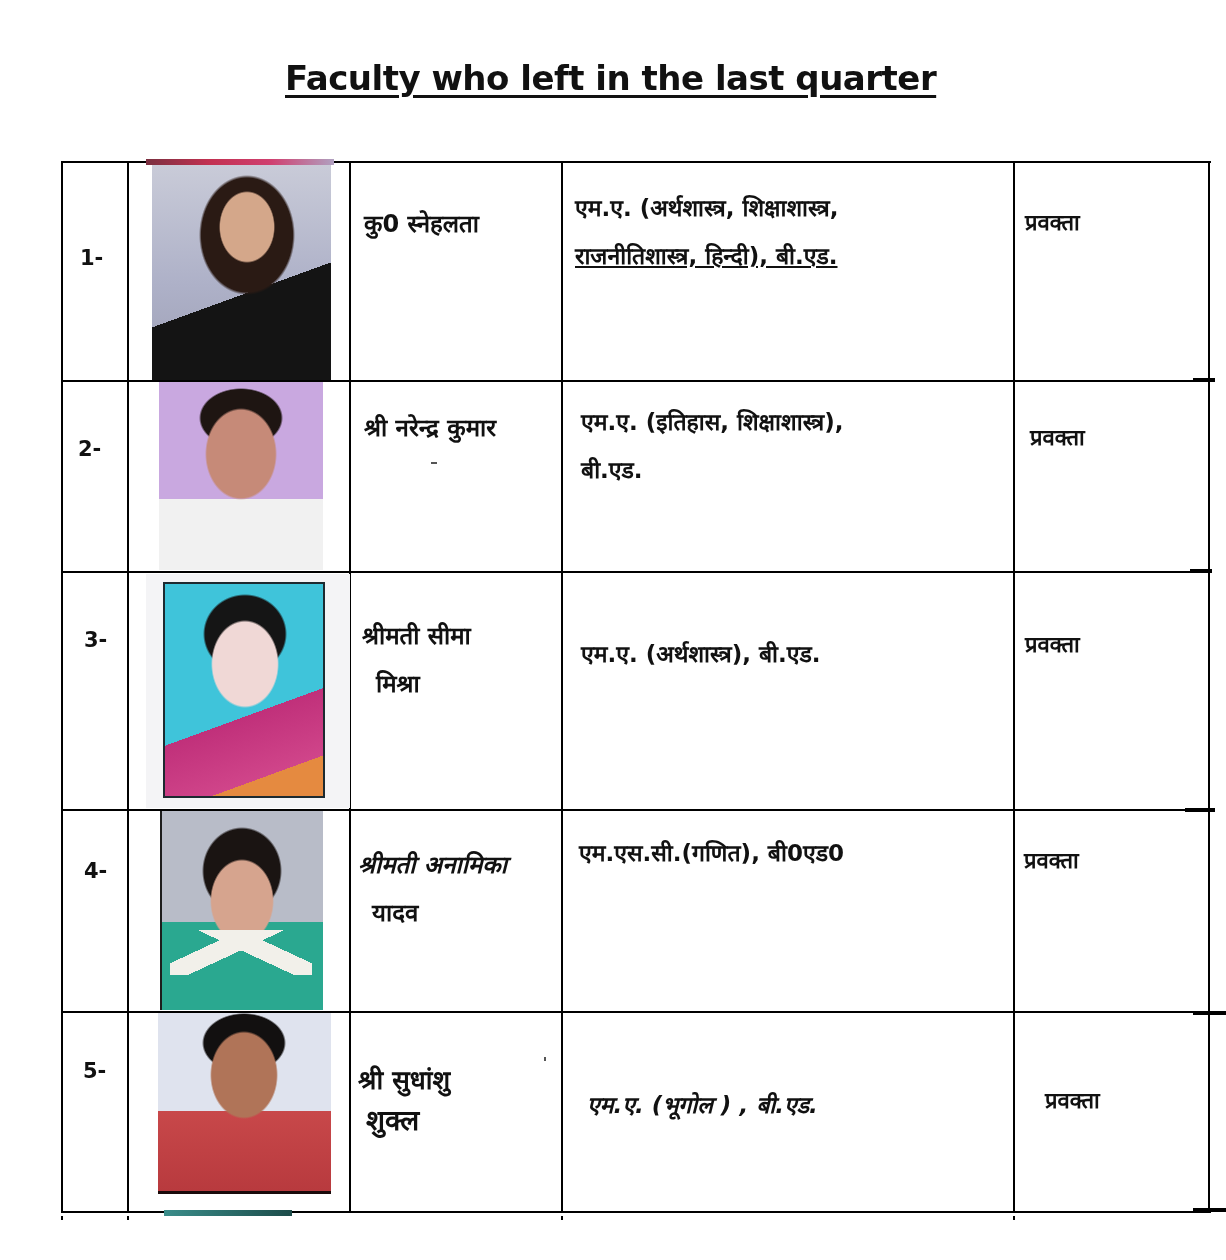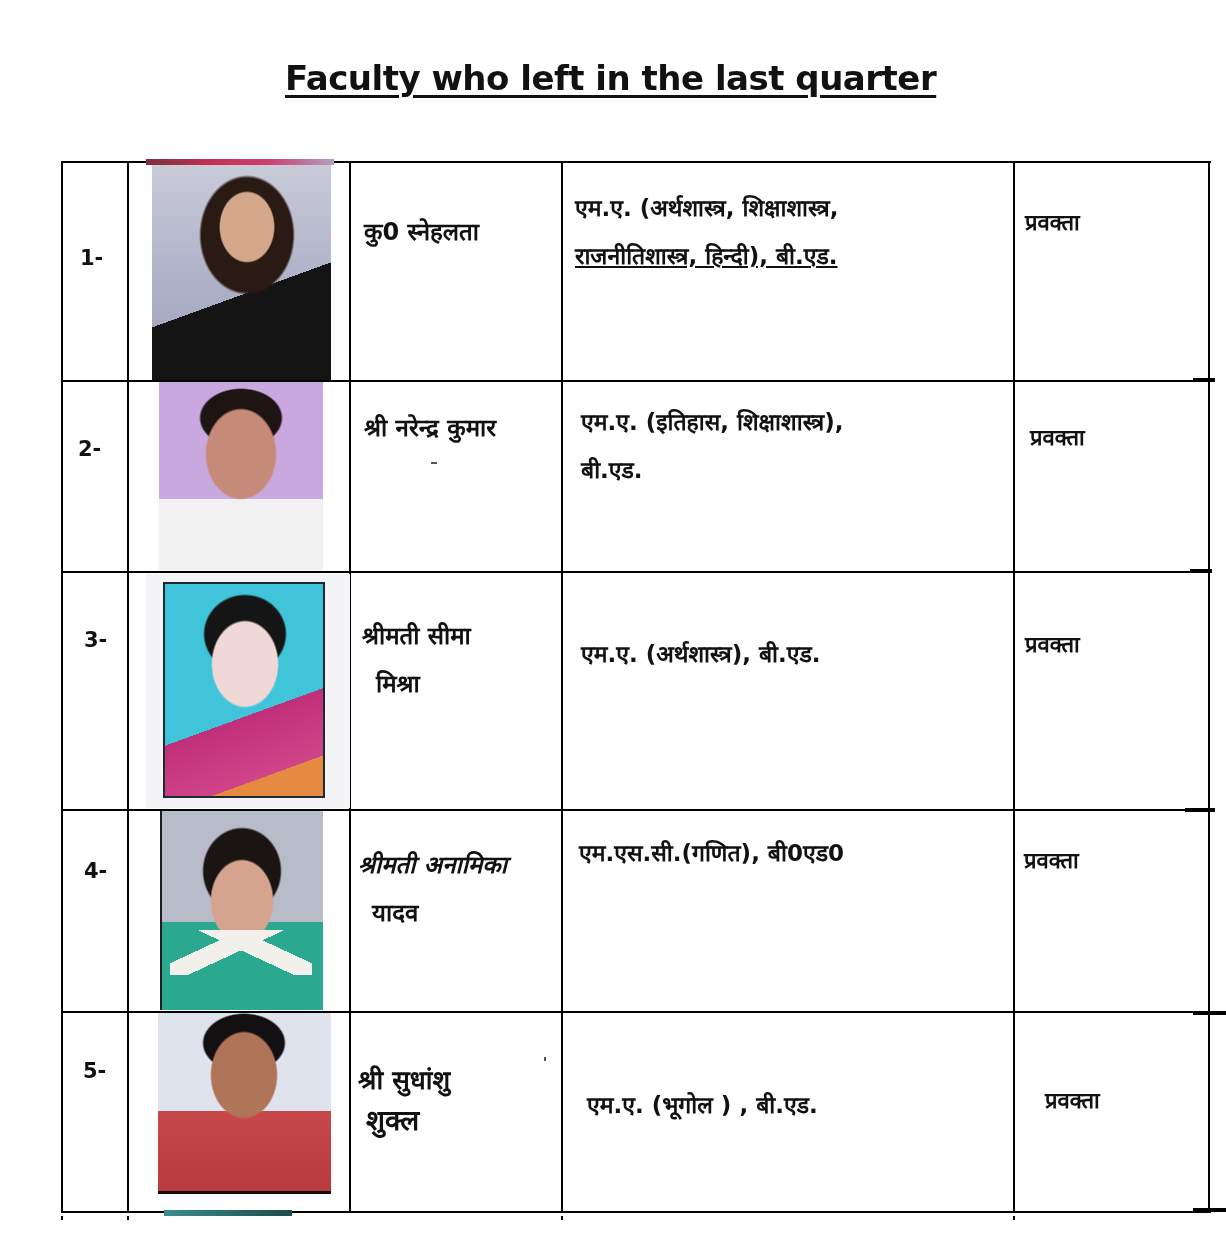"कु0 स्नेहलता" div.cell-text { top: 208px -> 200px }
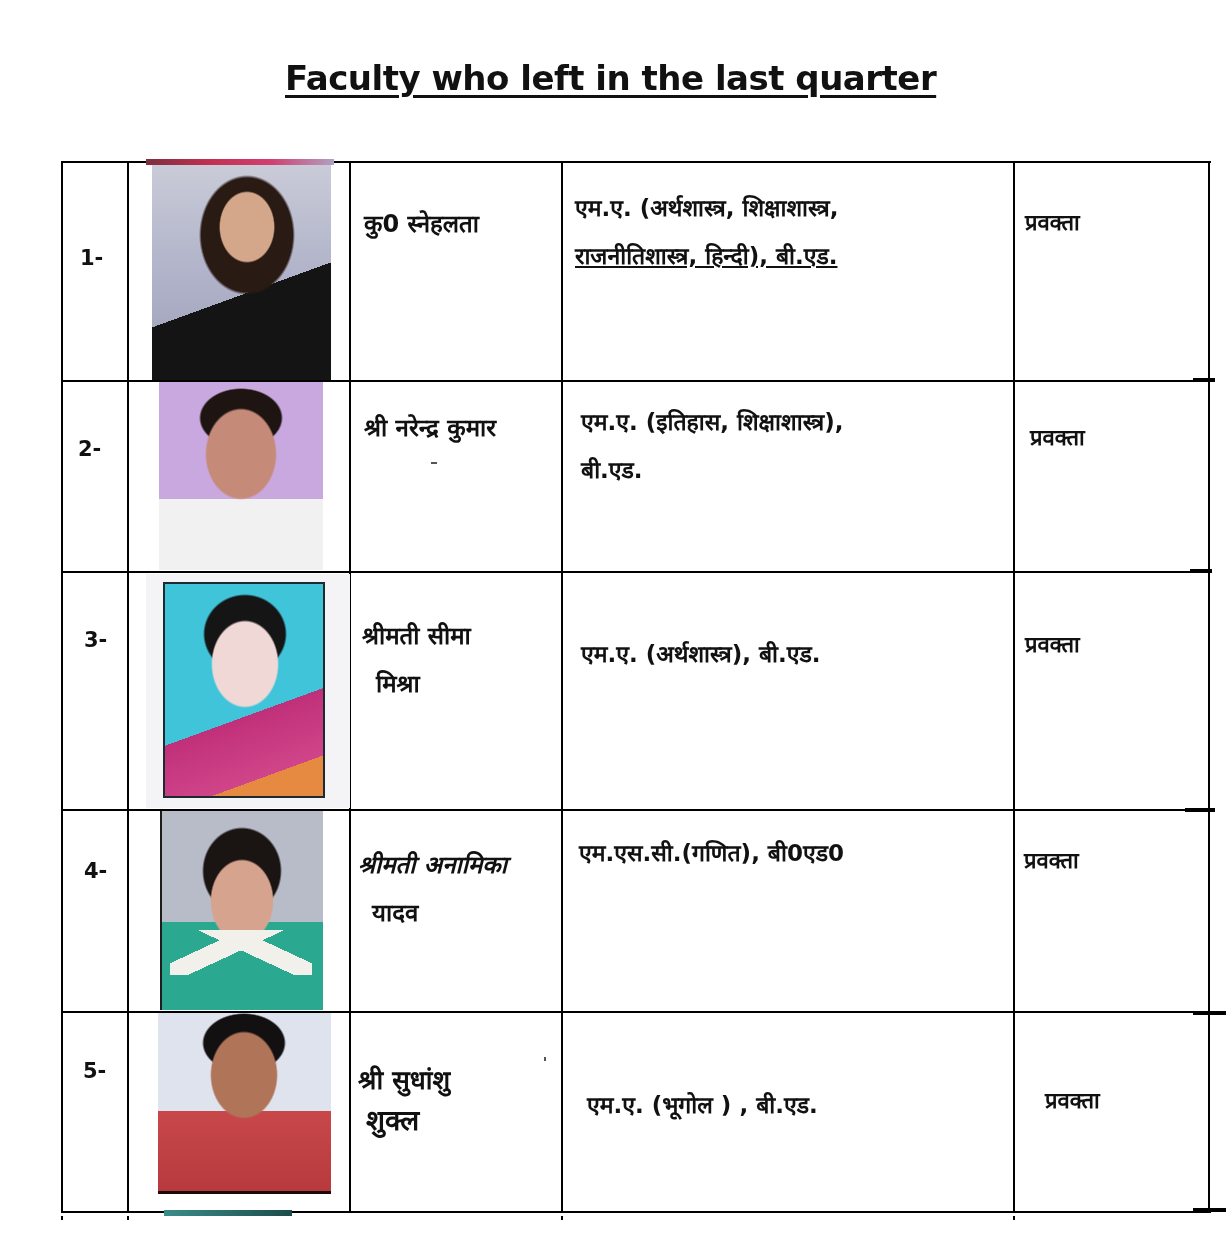"एम.ए. (भूगोल ) , बी.एड." div.cell-text { font-style: none -> italic }
